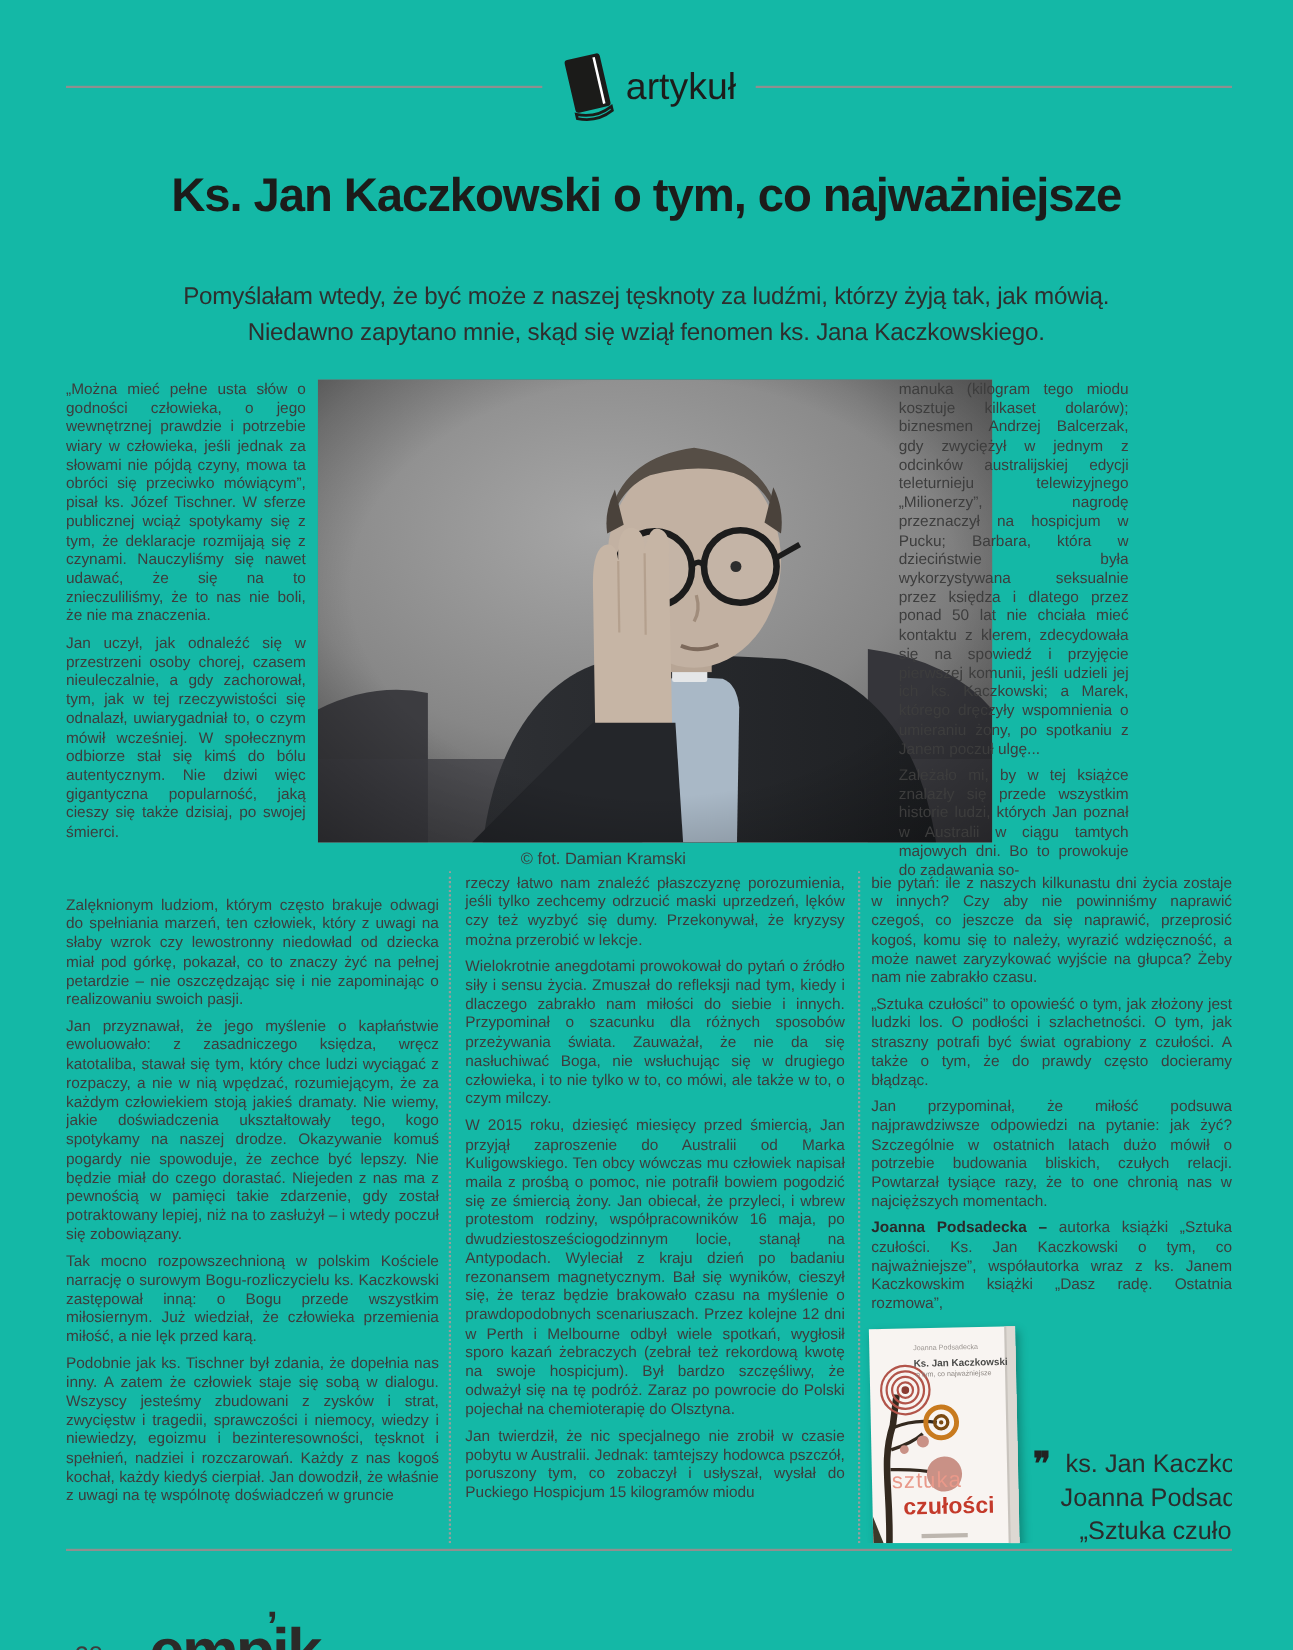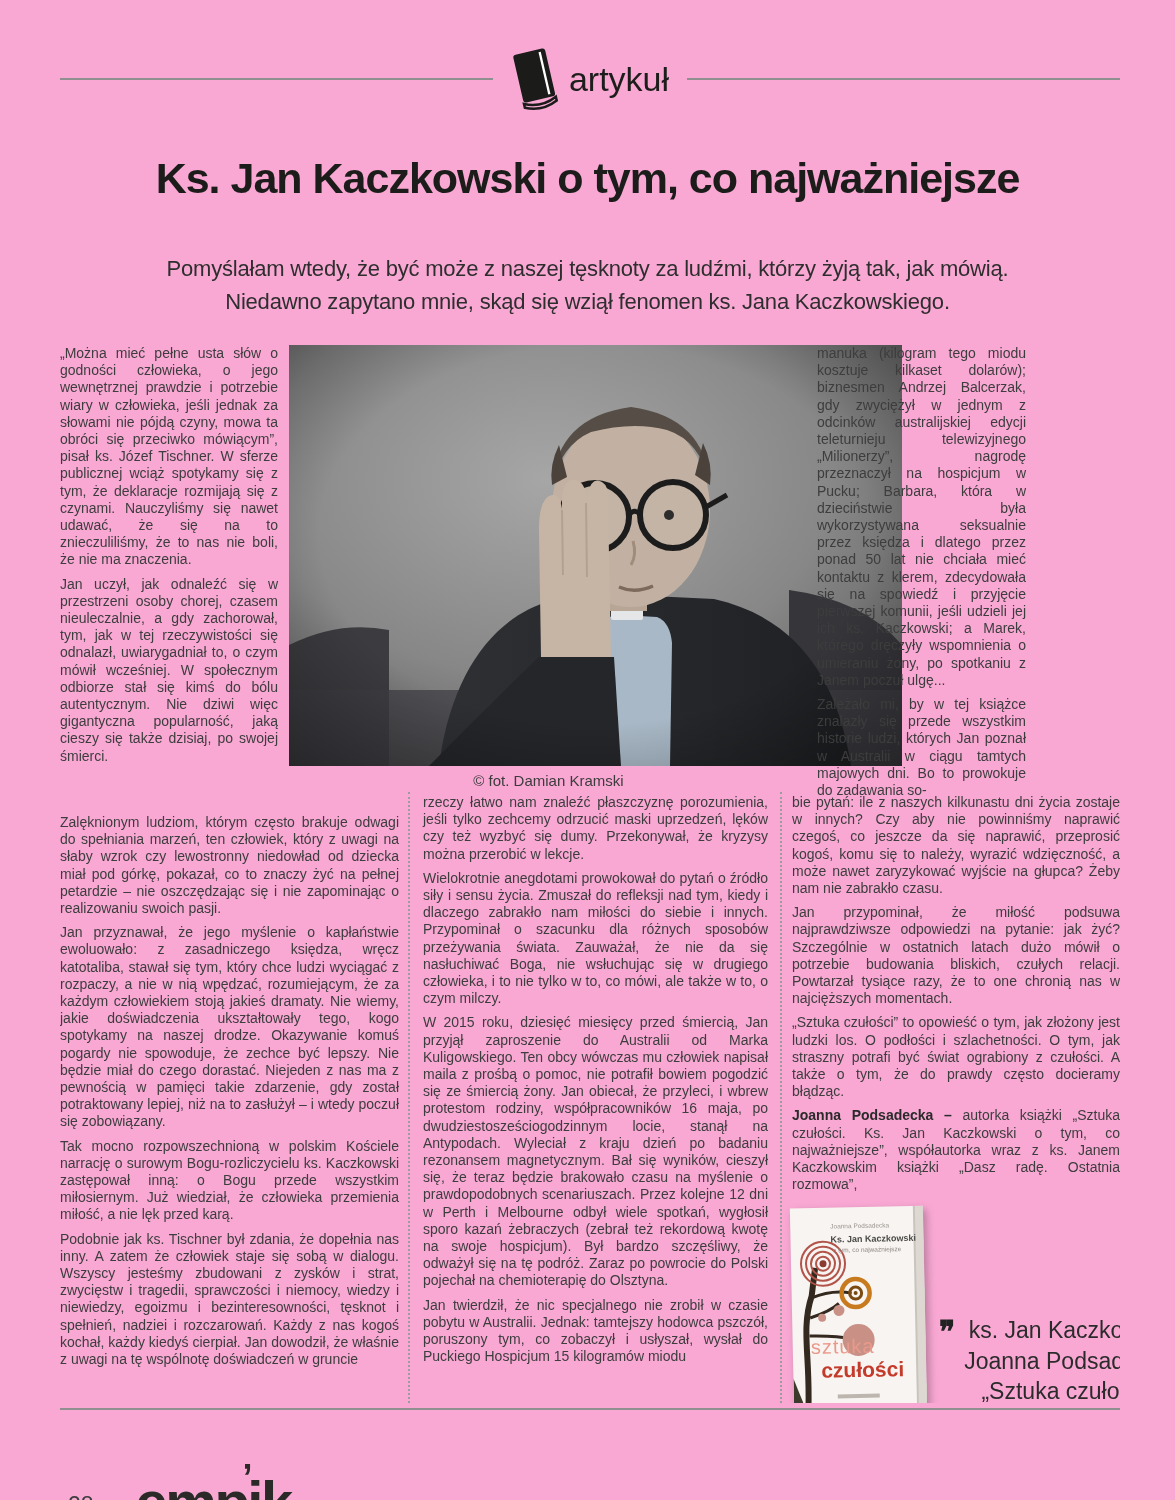"artykuł" .page { background: #f9a8d4 -> #14b8a6 }
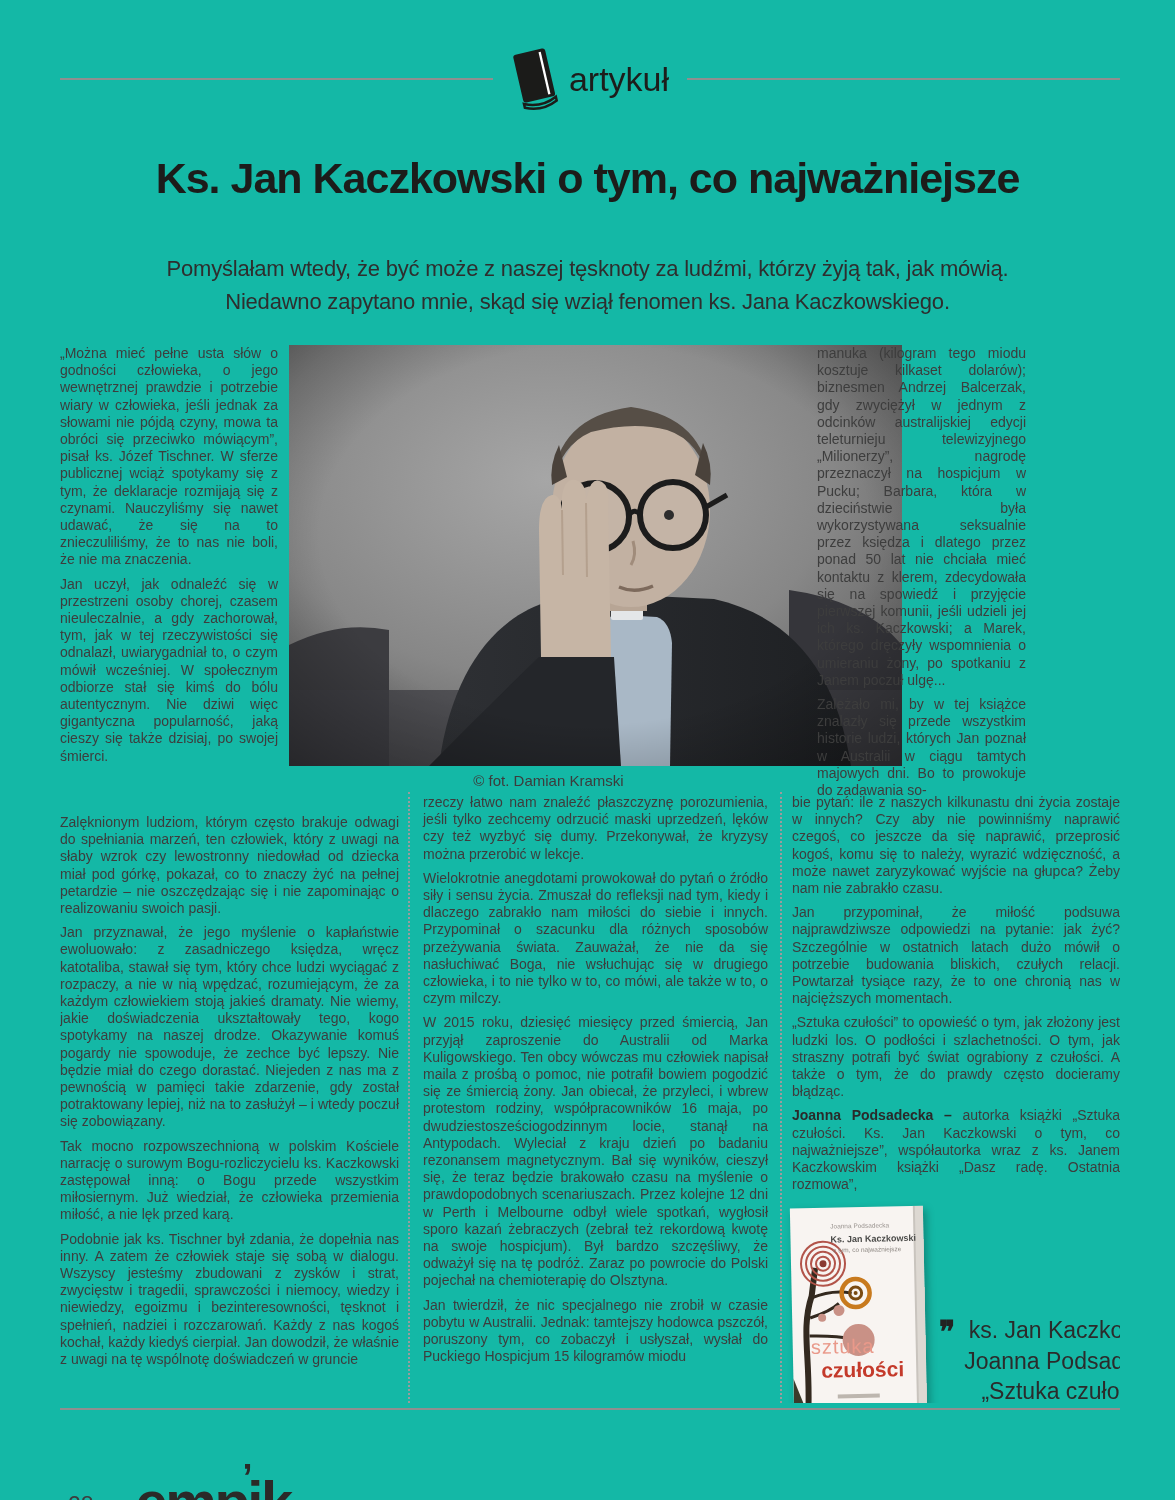"Jan przypominał, że miłość podsuwa" p.body-p { order: before "„Sztuka czułości” to opowieść o" -> after "„Sztuka czułości” to opowieść o" }
